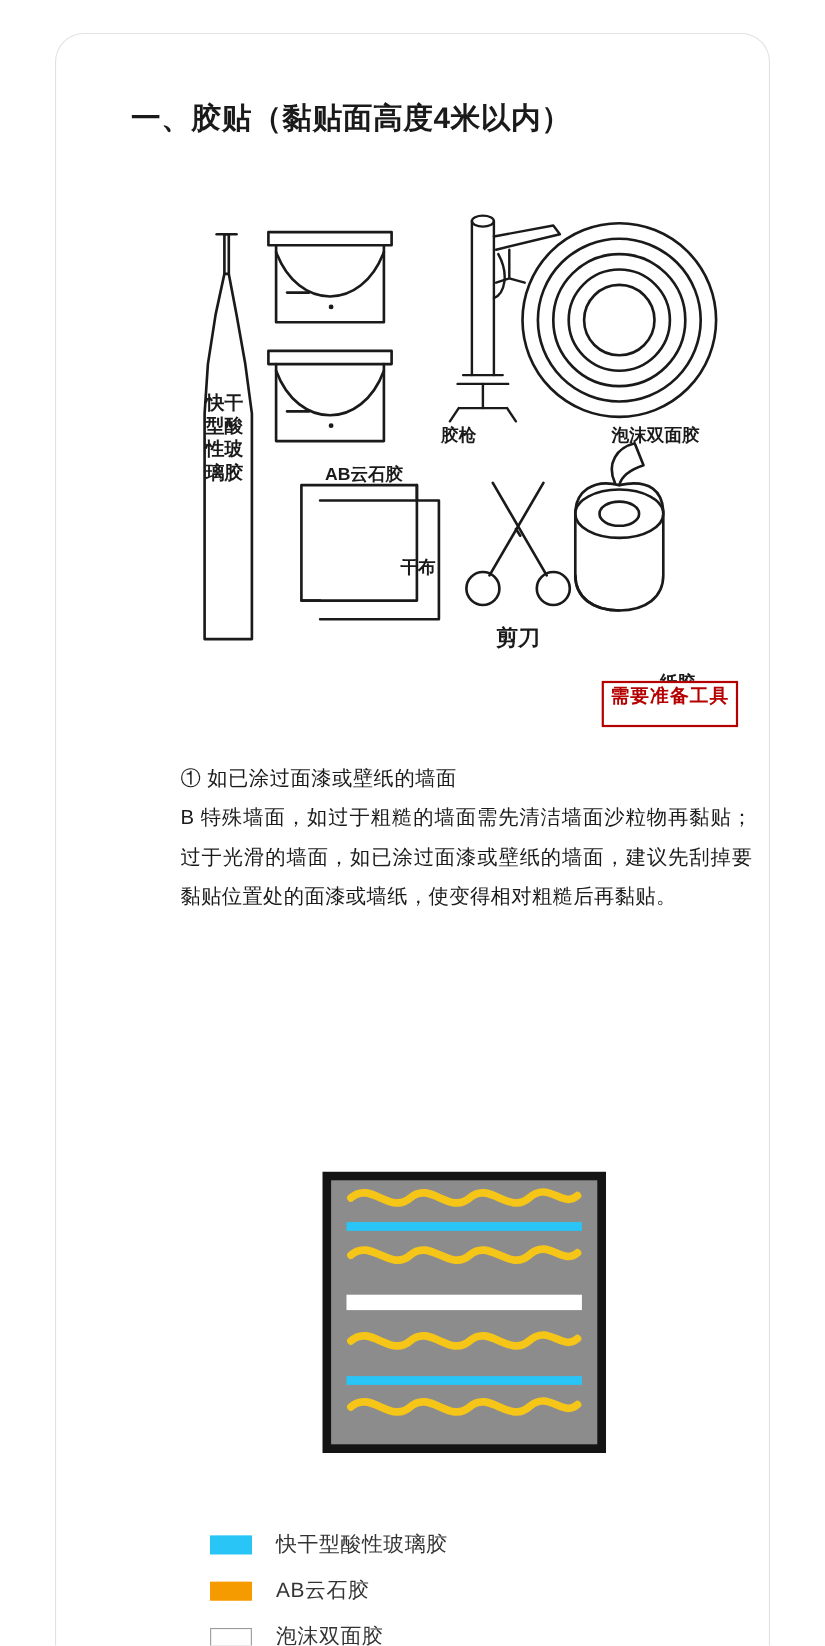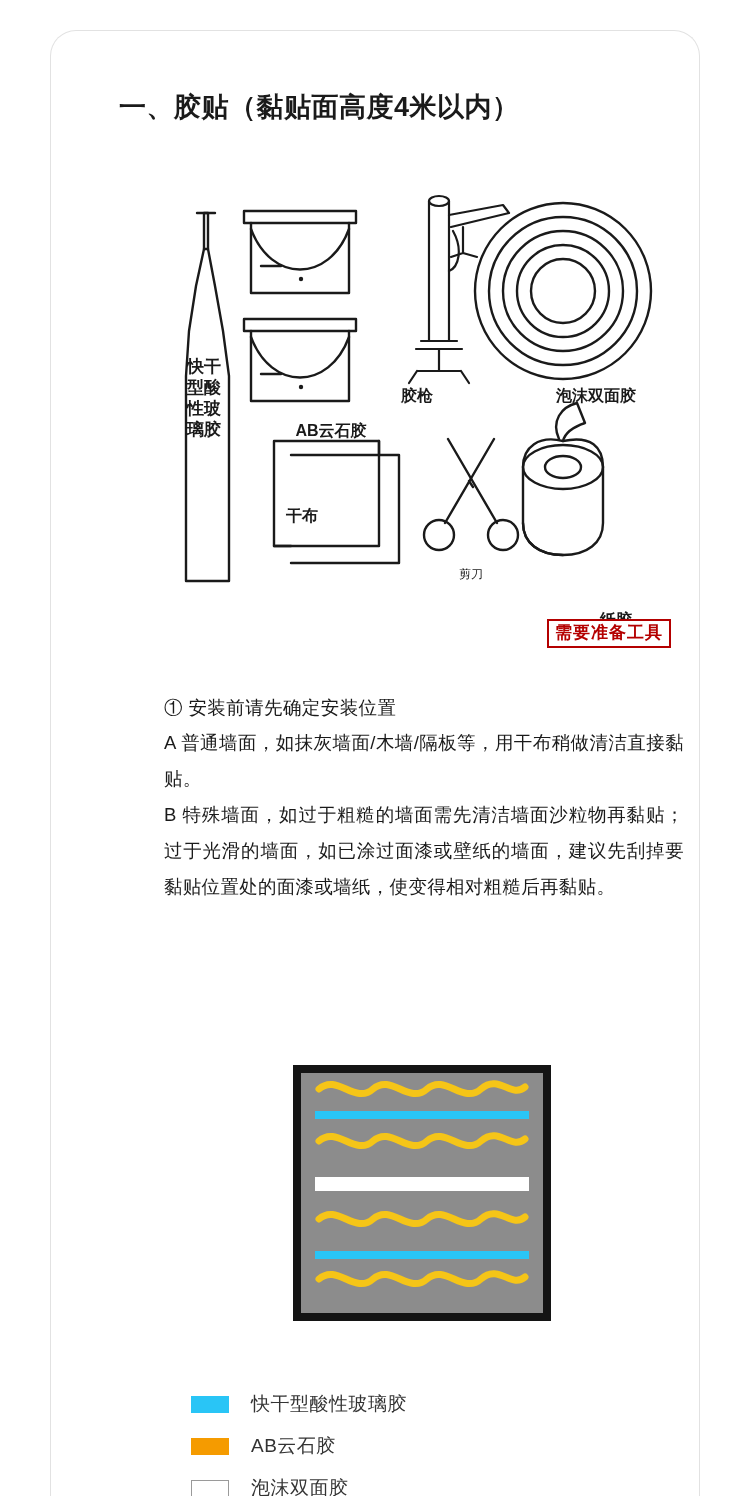"干布" .cloth-label { text-align: left -> right }
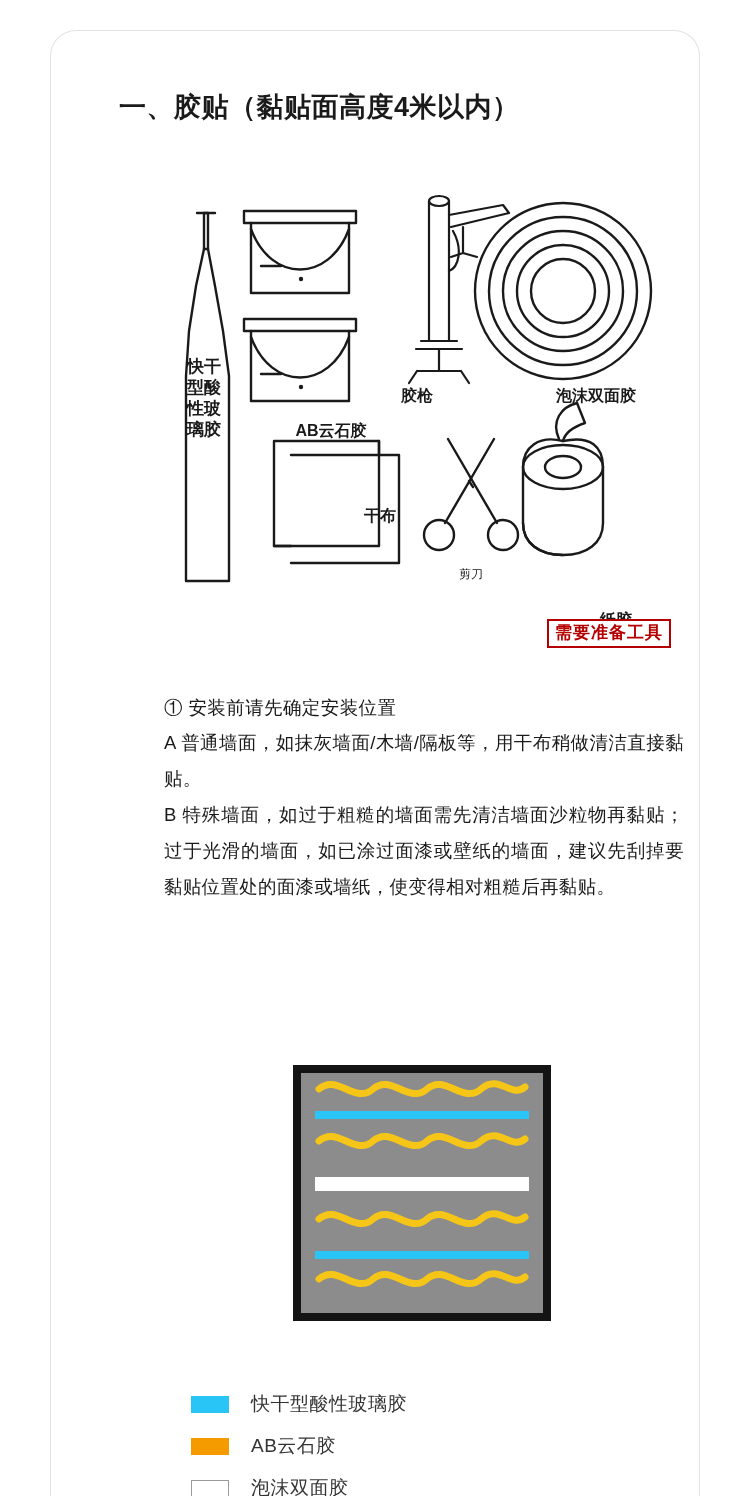"剪刀" .scissor-label { font-size: 12px -> 20px; font-weight: normal -> bold }
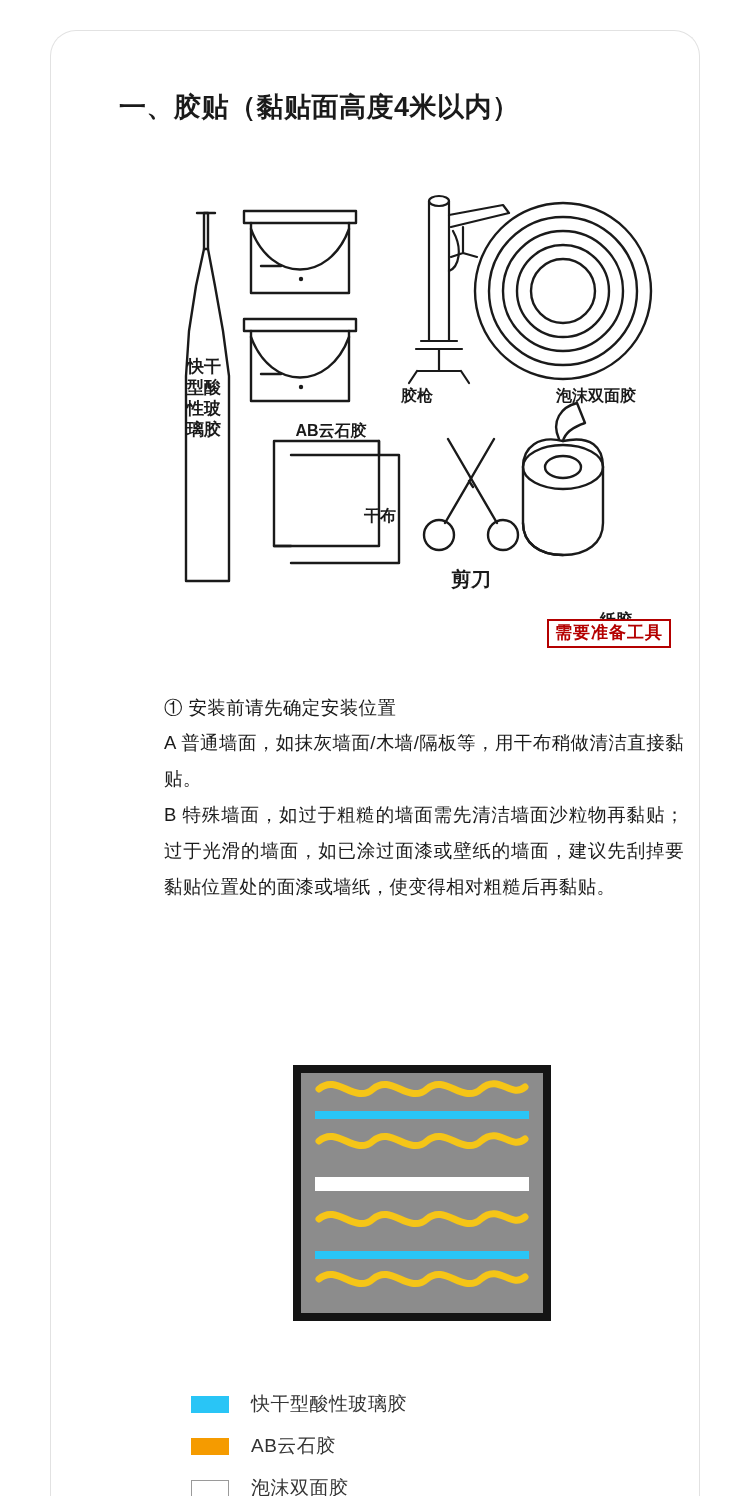"需要准备工具" .tools-badge { padding: 2px 6px 3px 6px -> 2px 6px 16px 6px }
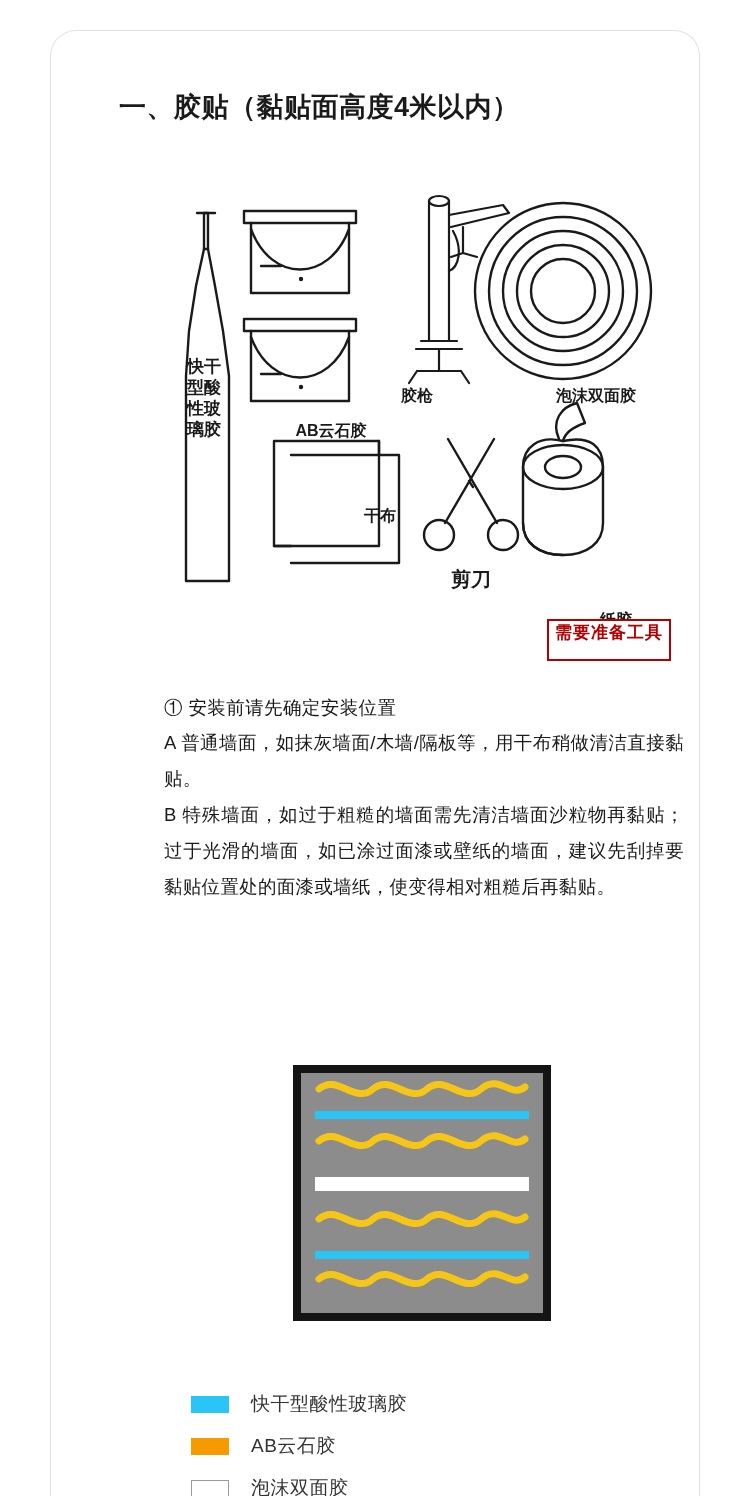"① 安装前请先确定安装位置" div.step-line { text: 安装前请先确定安装位置 -> 如已涂过面漆或壁纸的墙面 }
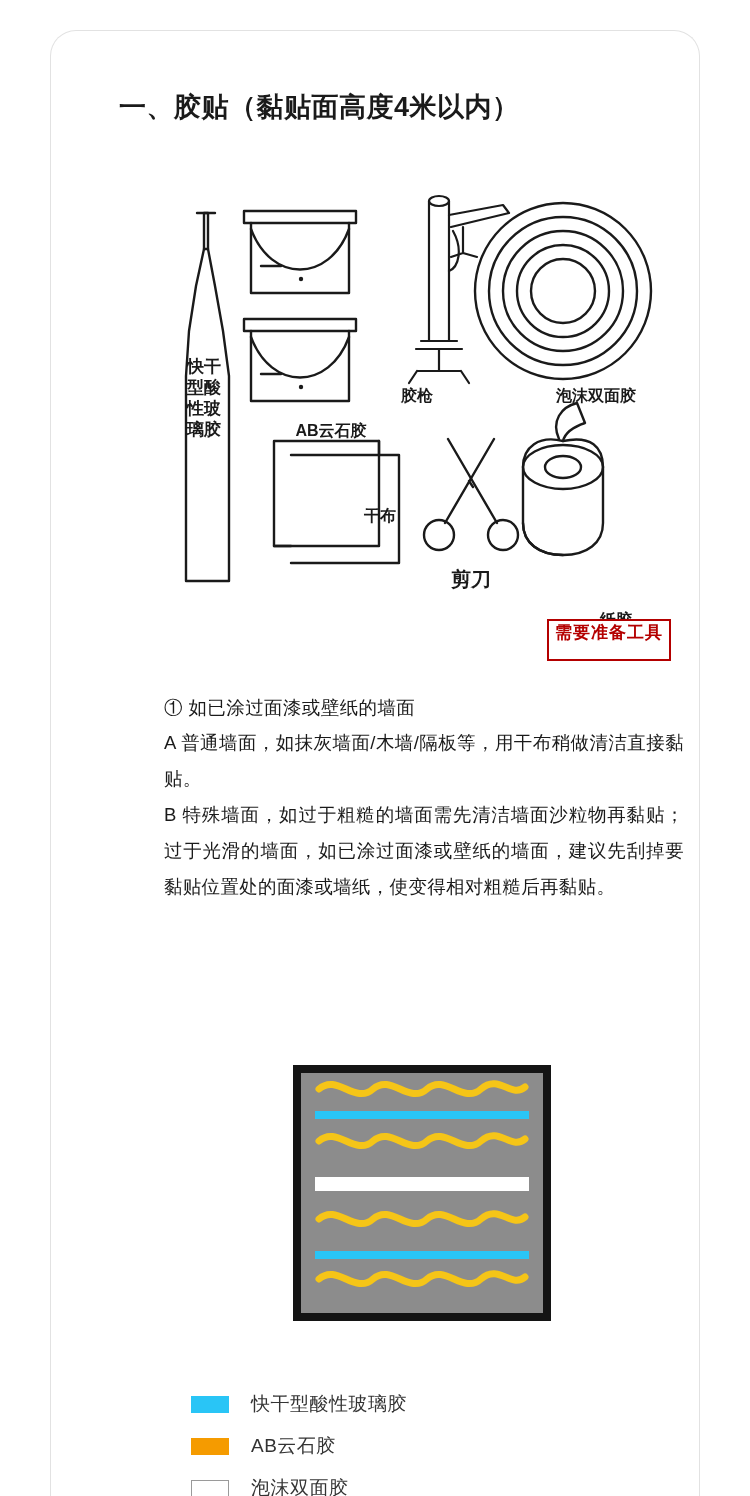"A 普通墙面，如抹灰墙面/木墙/隔板等，用干布稍做清洁直接黏贴。" div.step-para { html: <div>A 普通墙面，如抹灰墙面/木墙/隔板等，用干布稍做清洁直接黏贴。</div> -> none }
